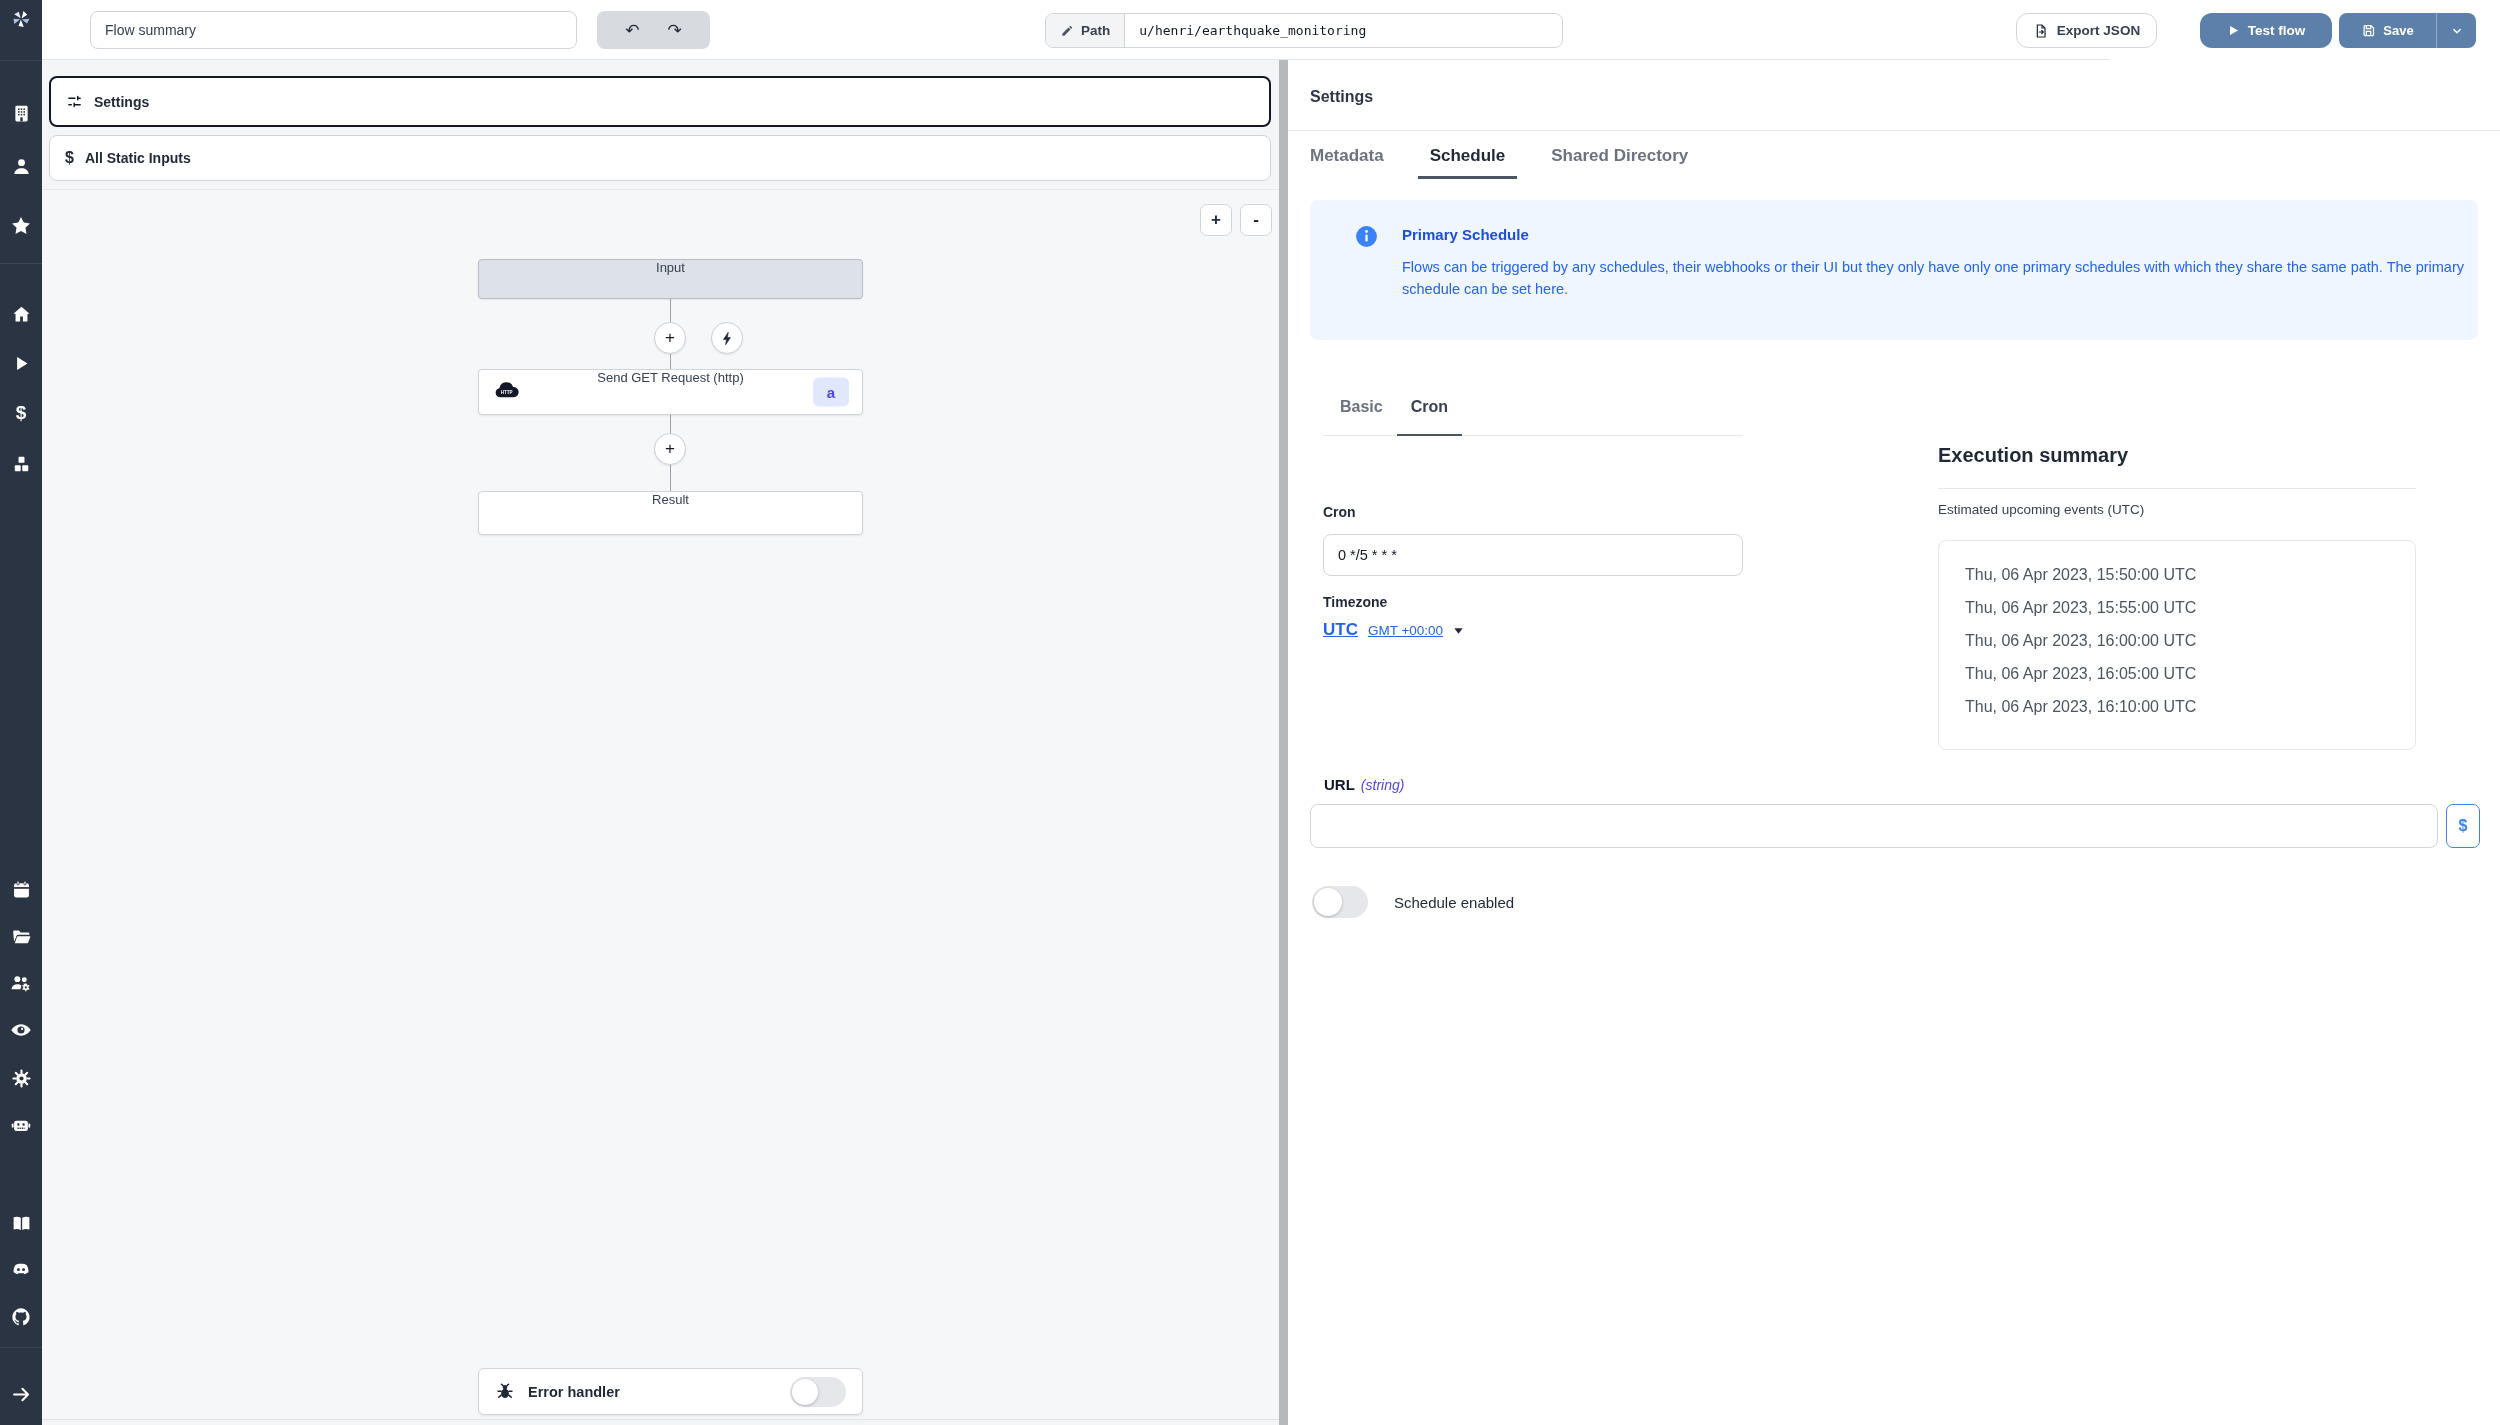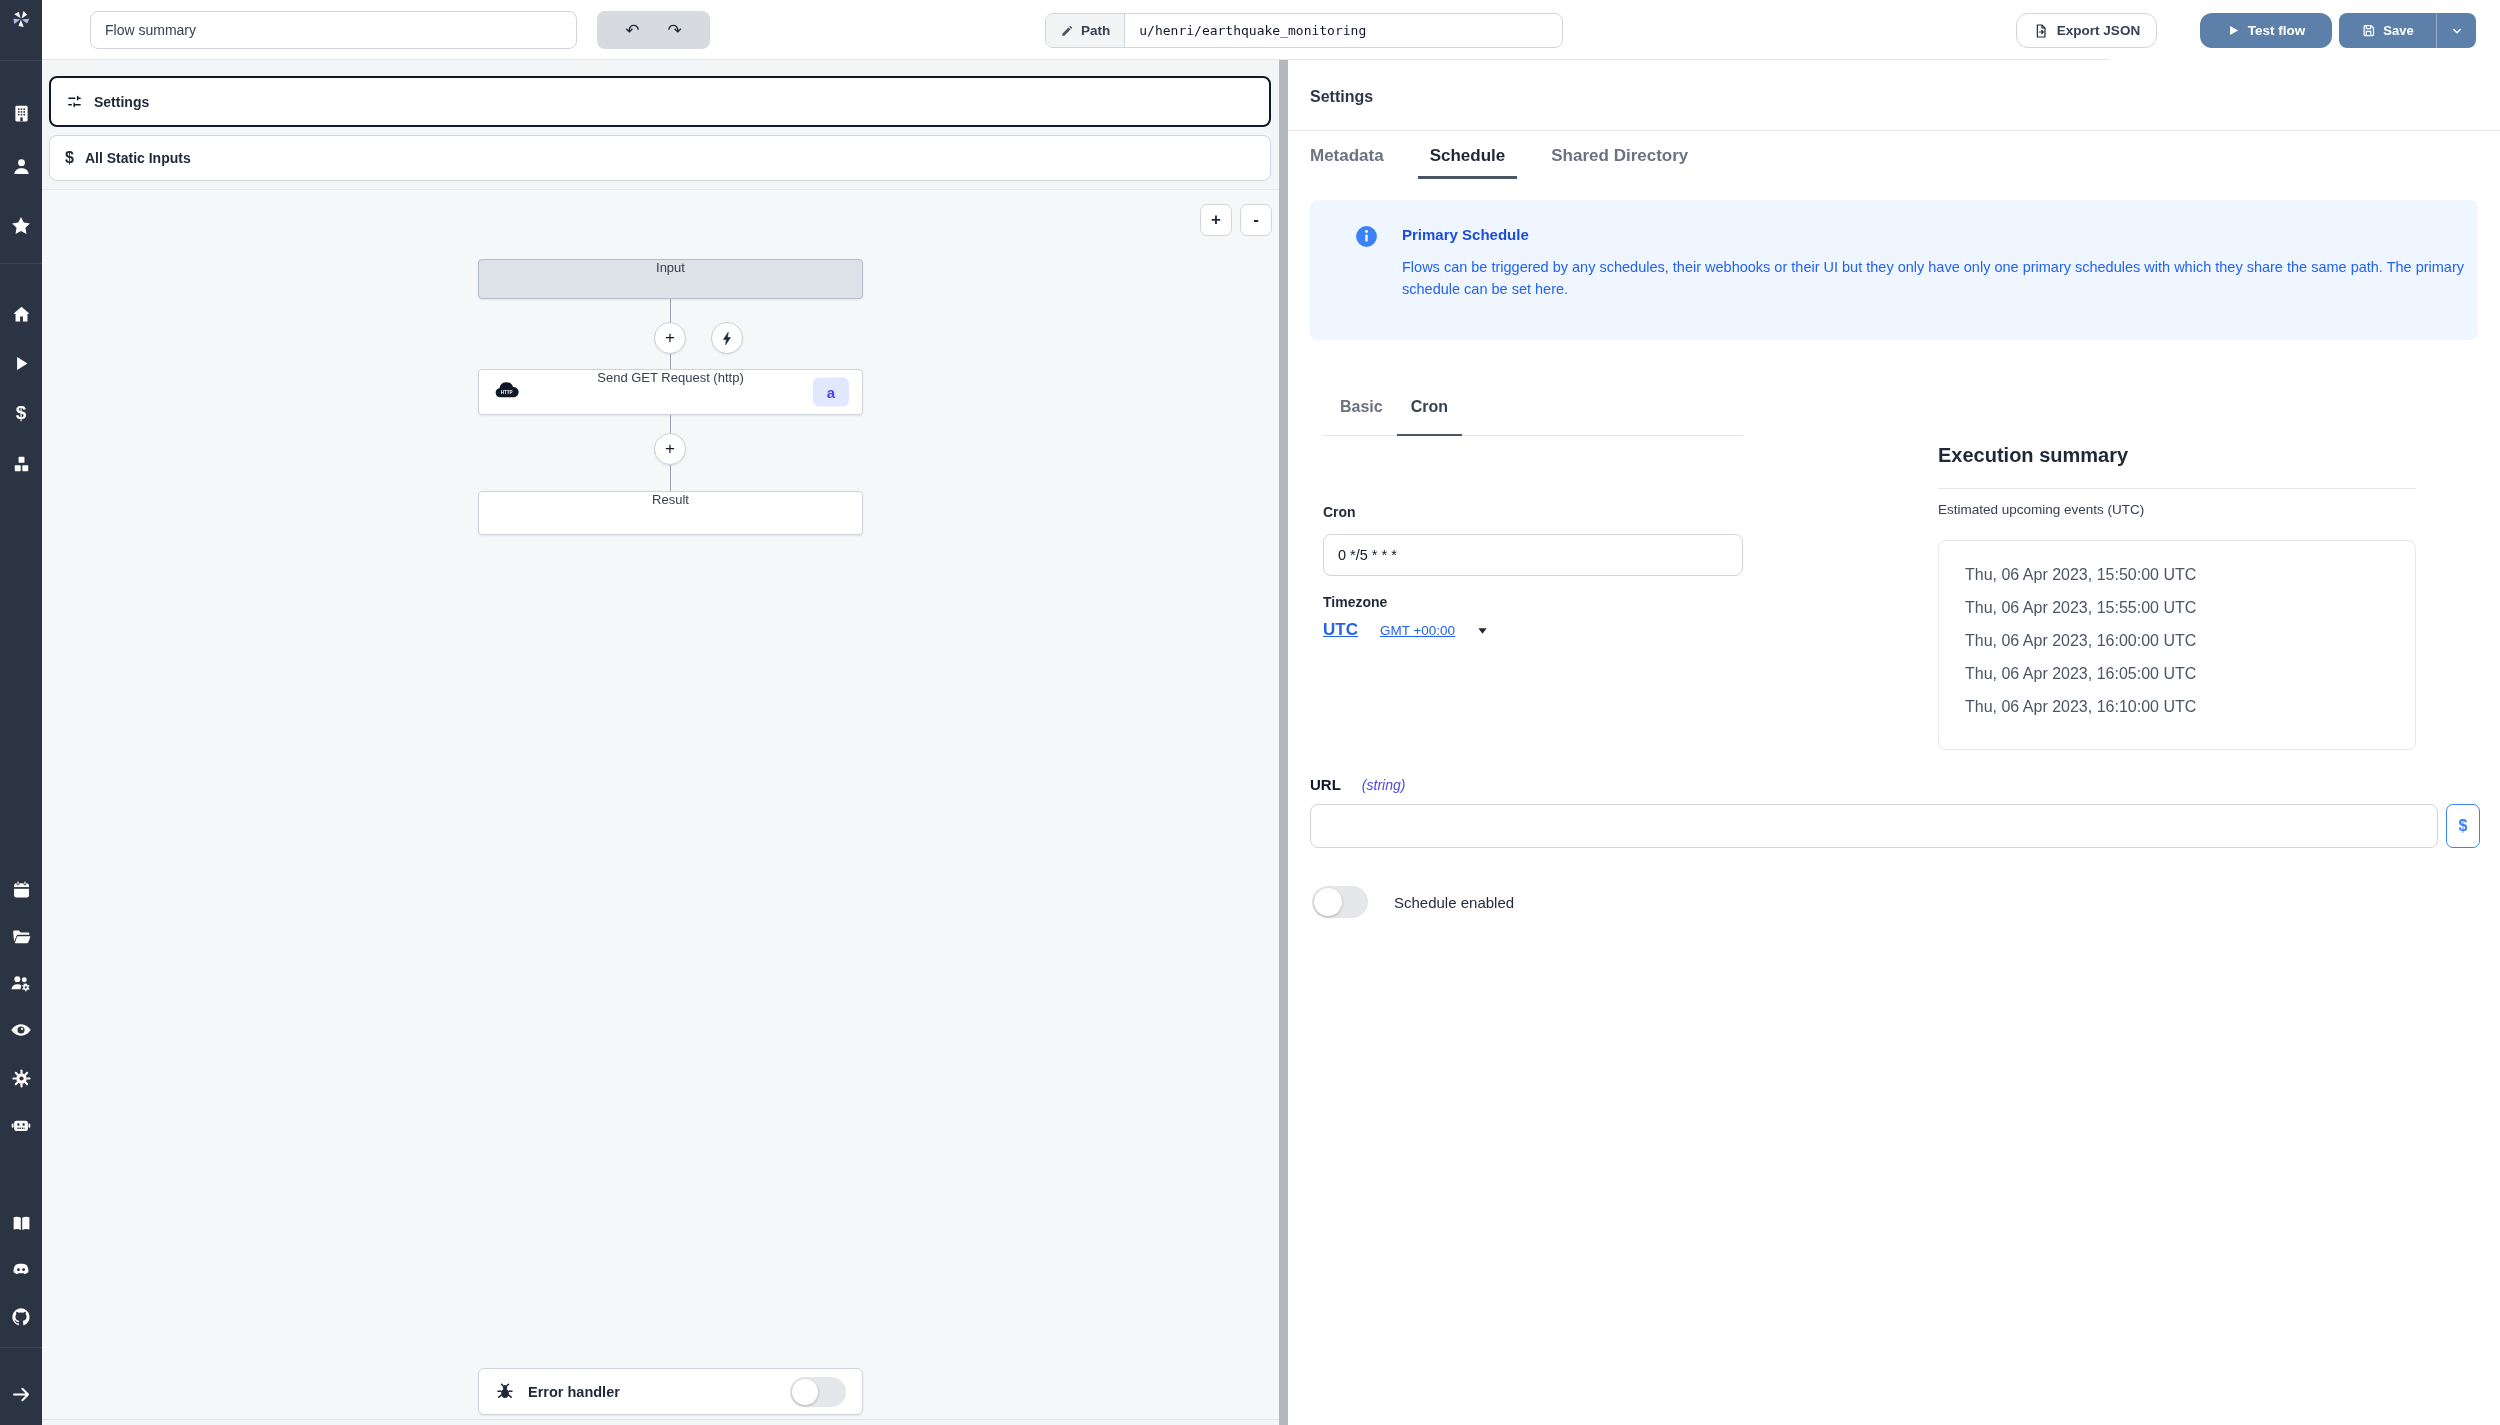"UTC" .tz-link { gap: 22px -> 10px }
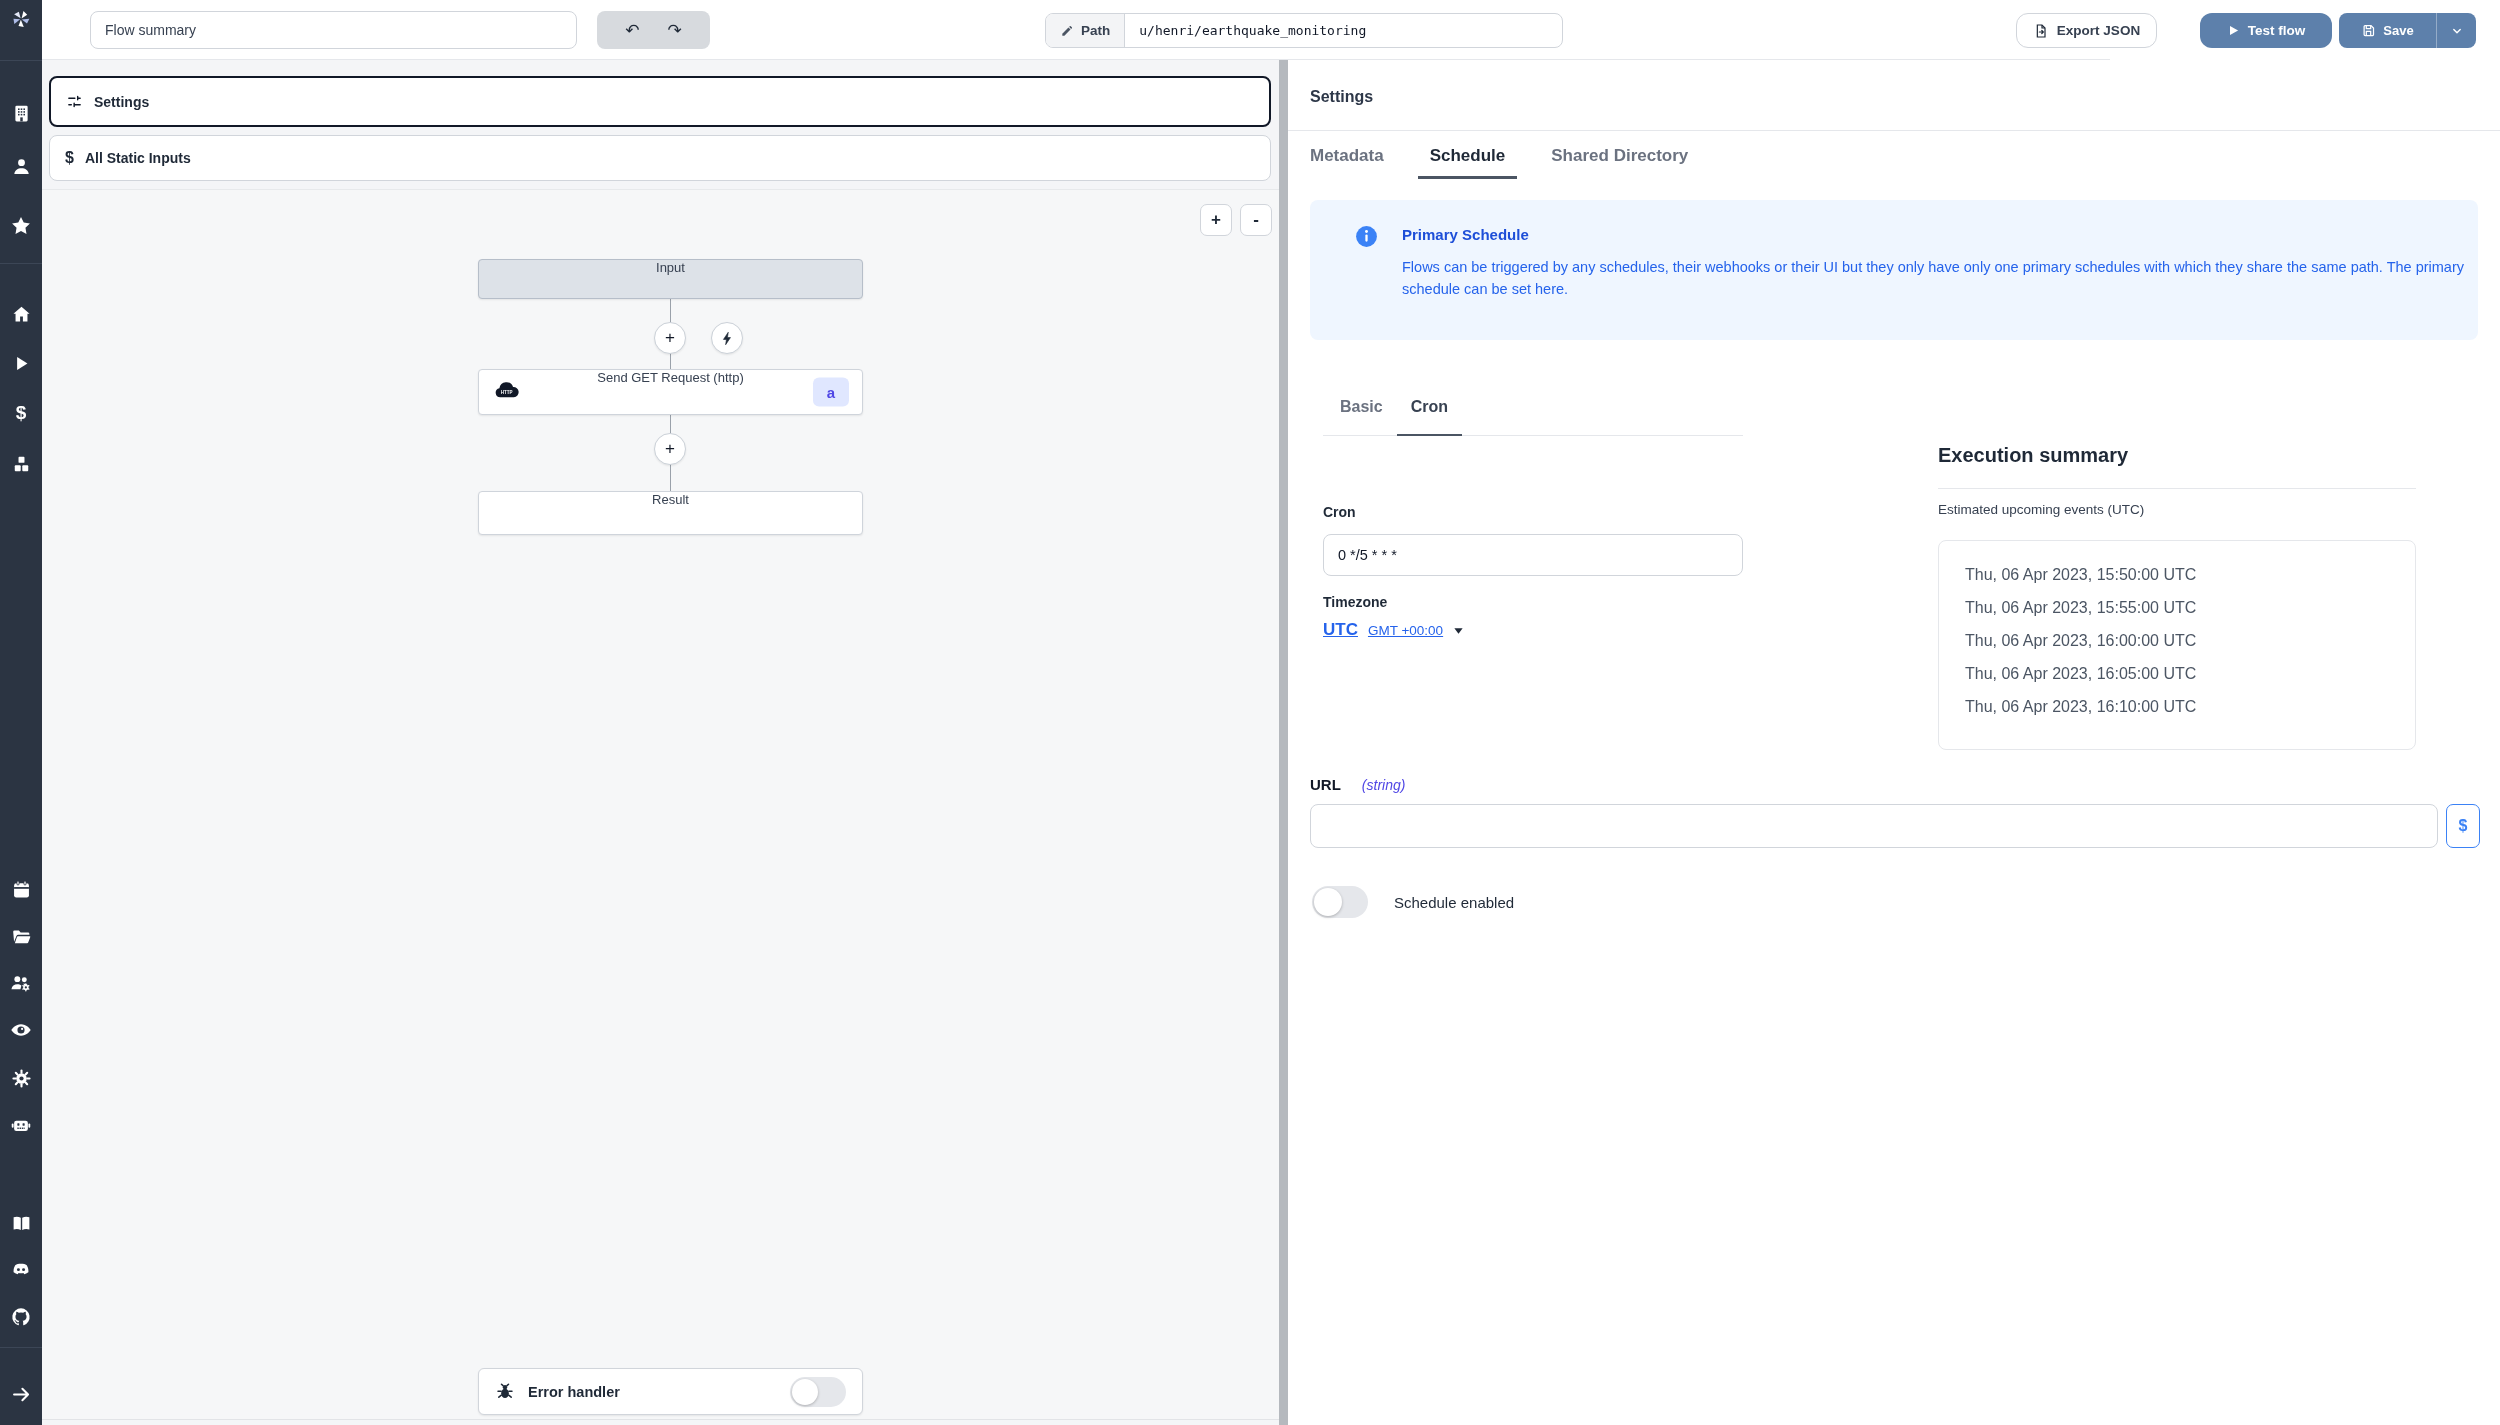"URL" .url-row { gap: 21px -> 6px; left: 22px -> 36px }
